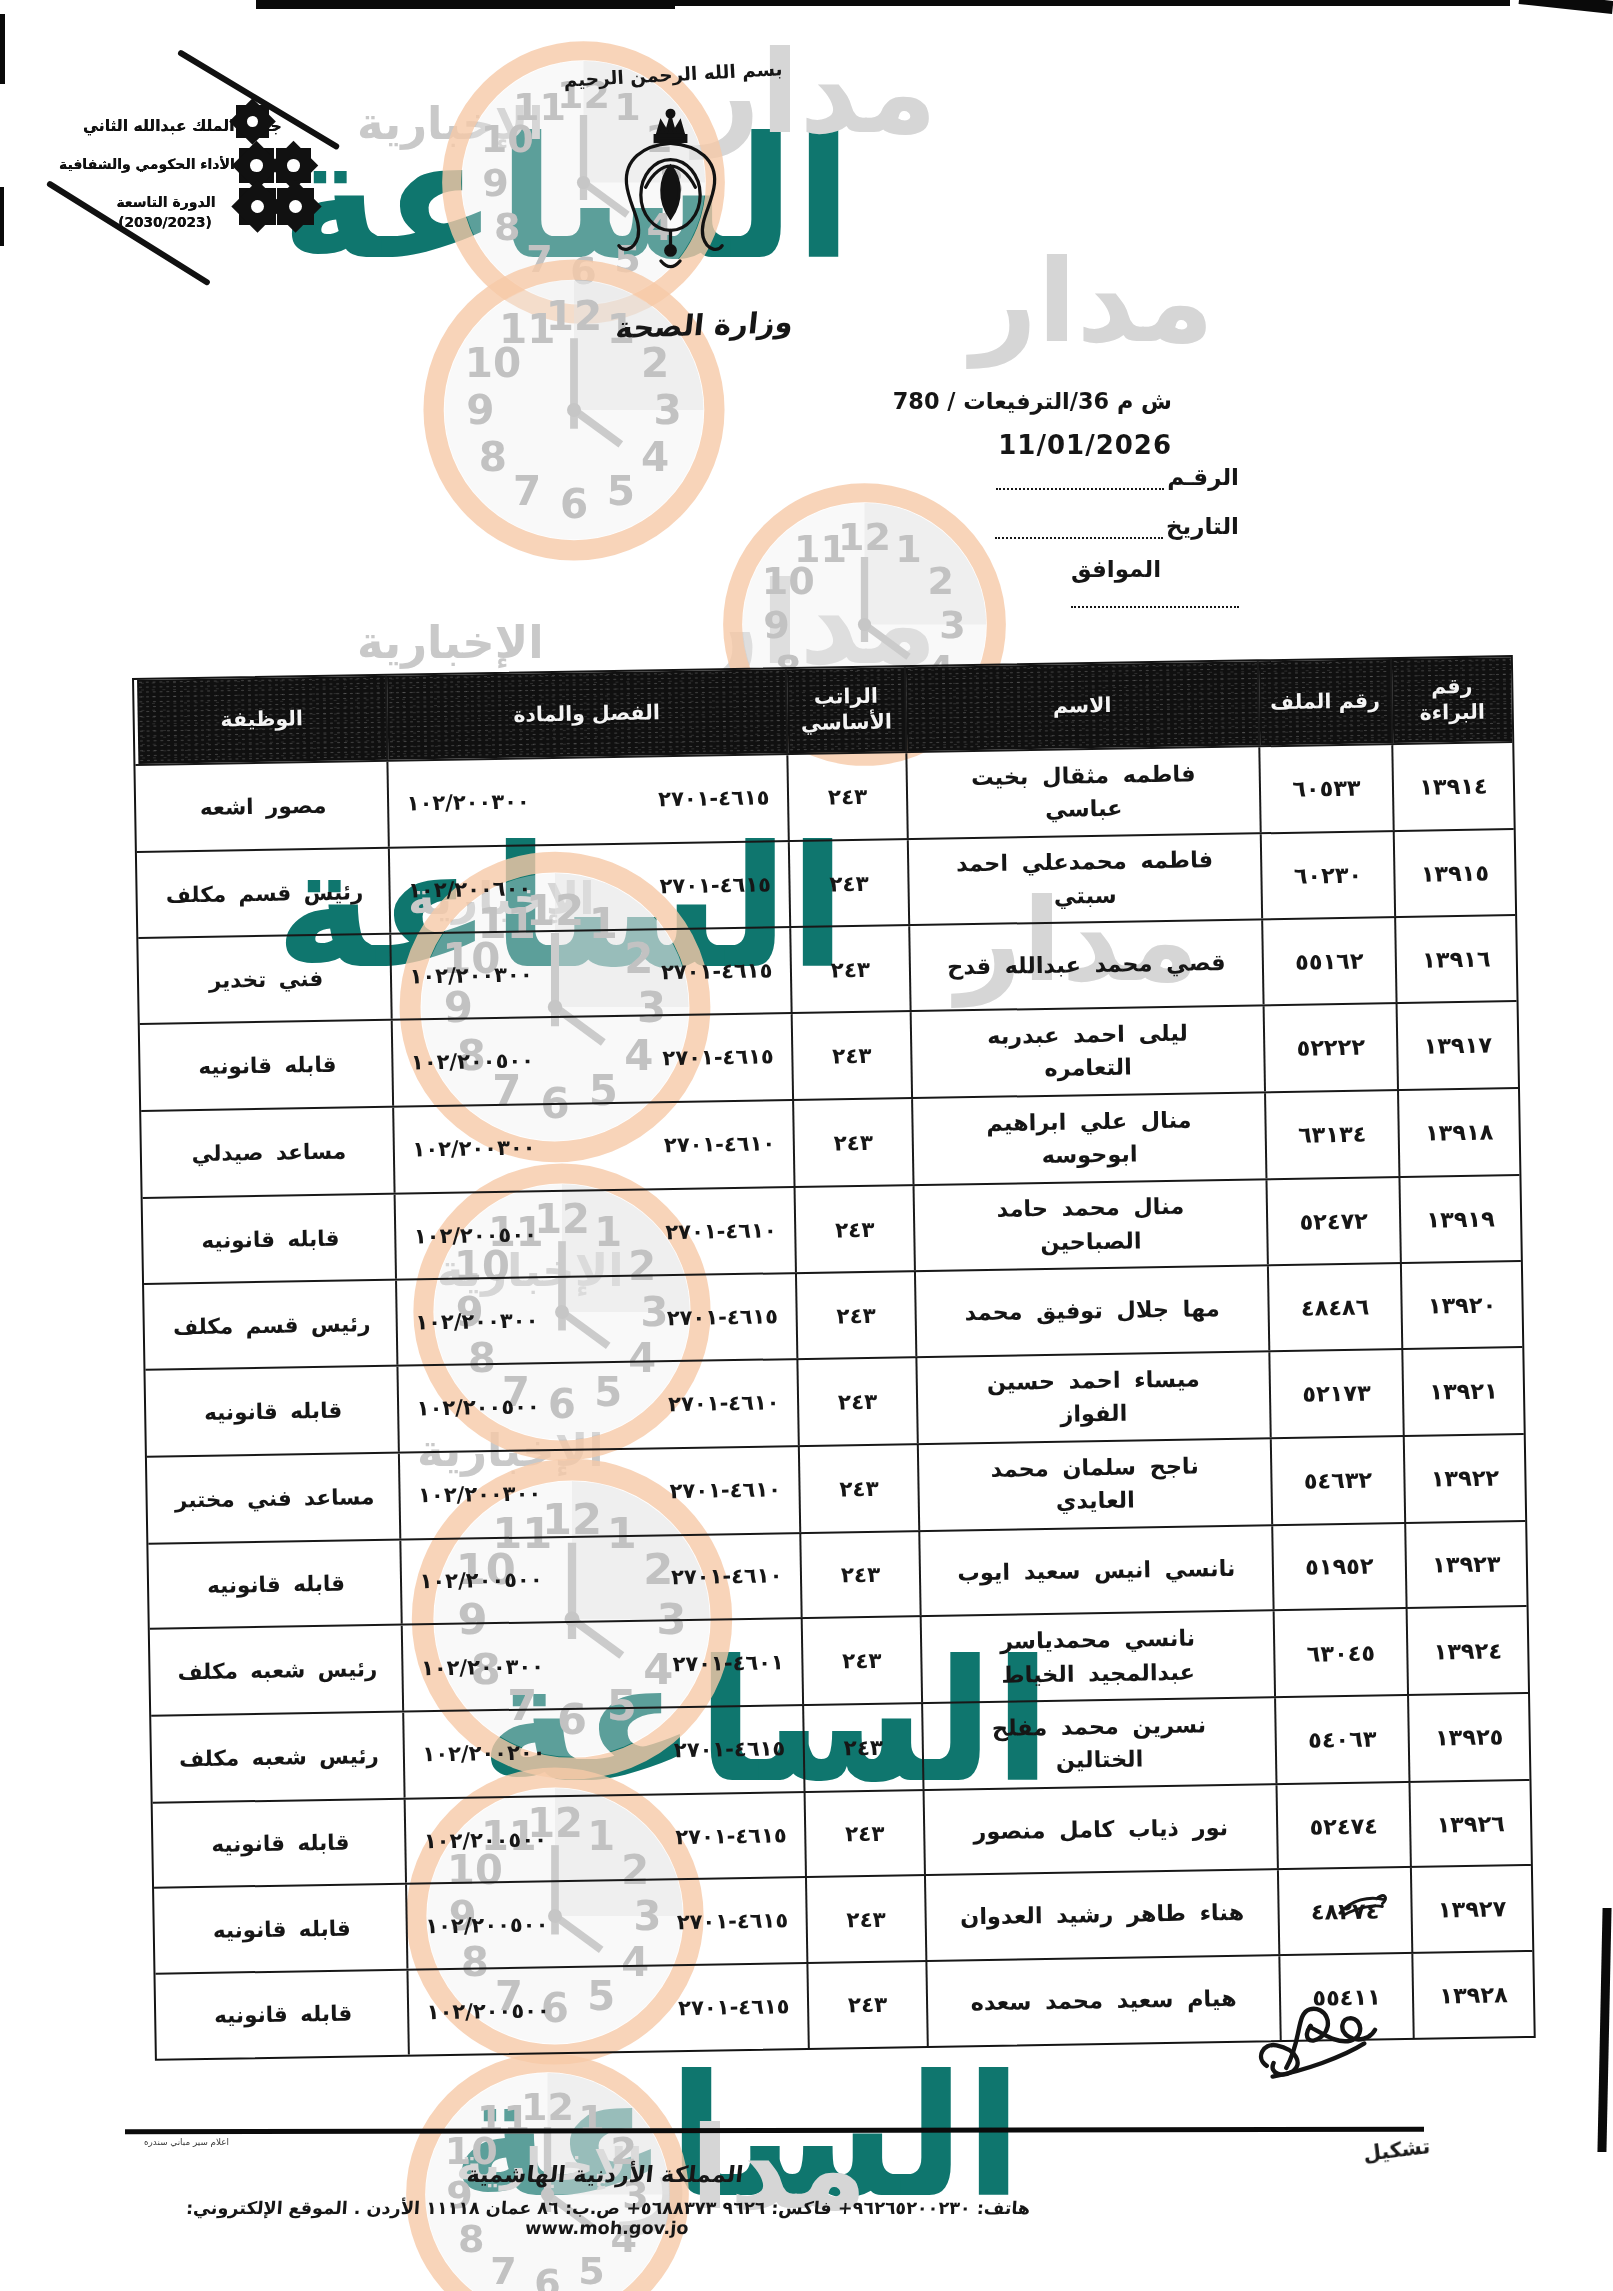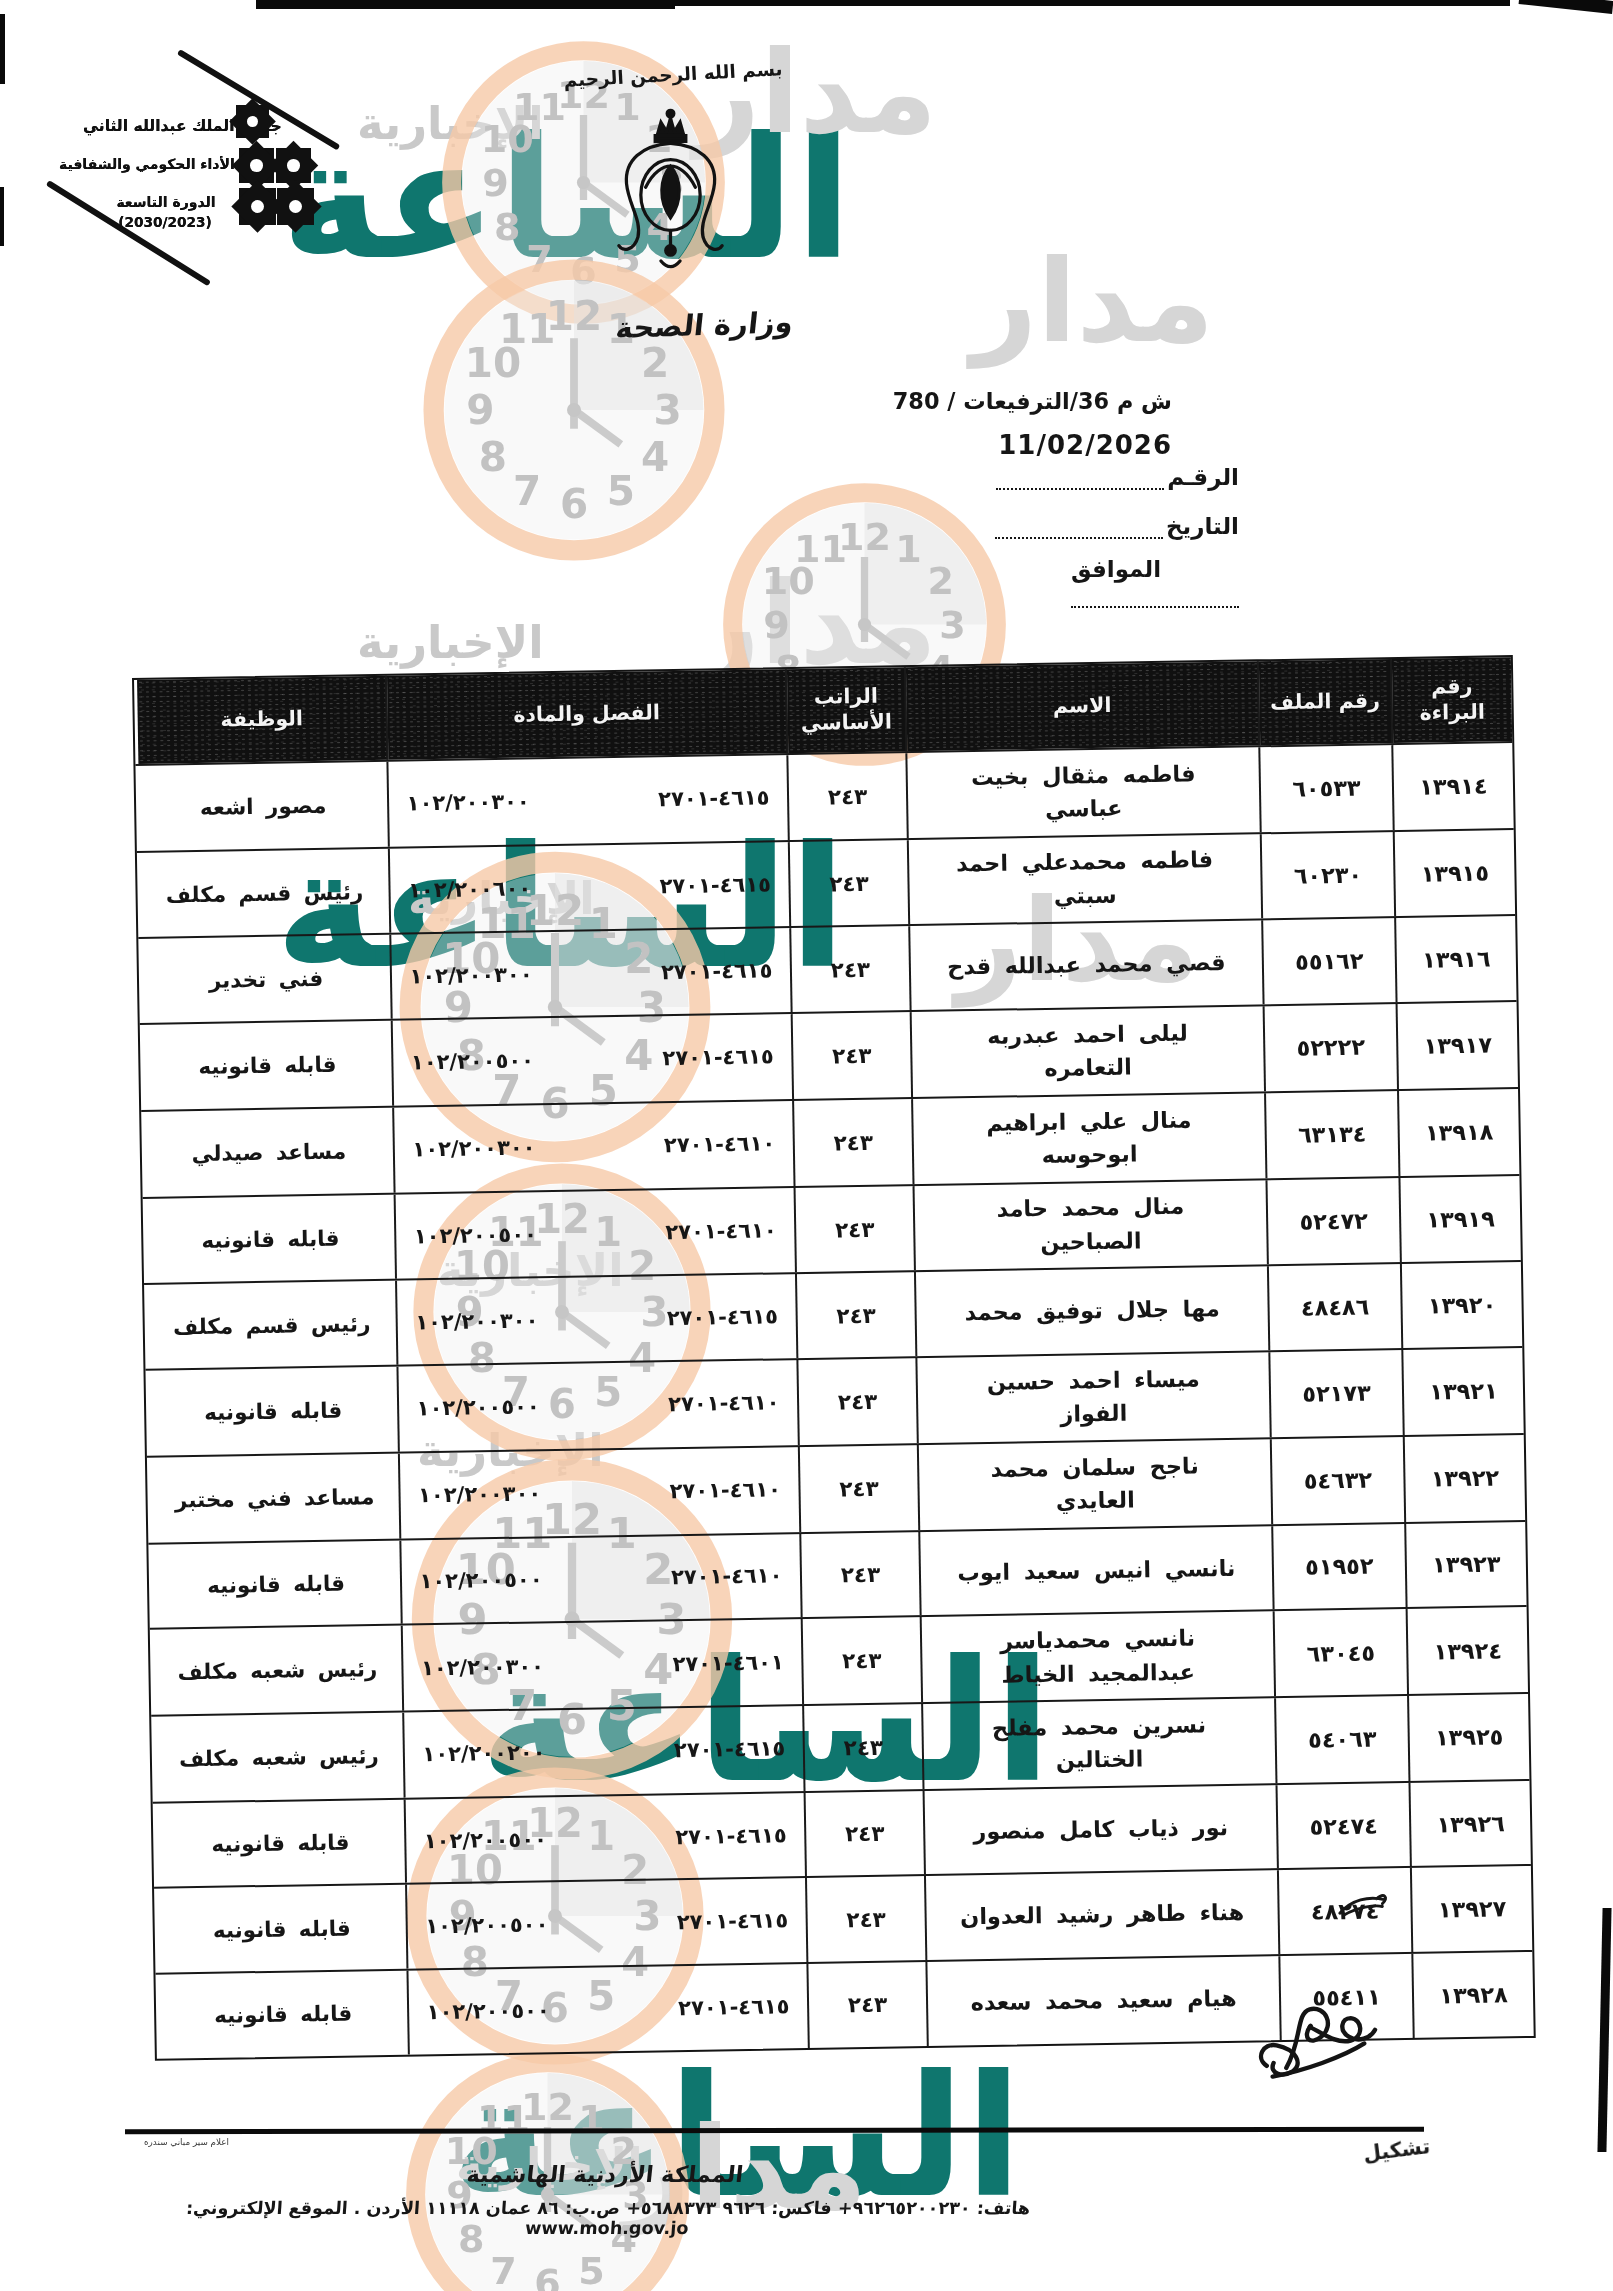"11/02/2026" div.ref-date { text: 11/02/2026 -> 11/01/2026 }
